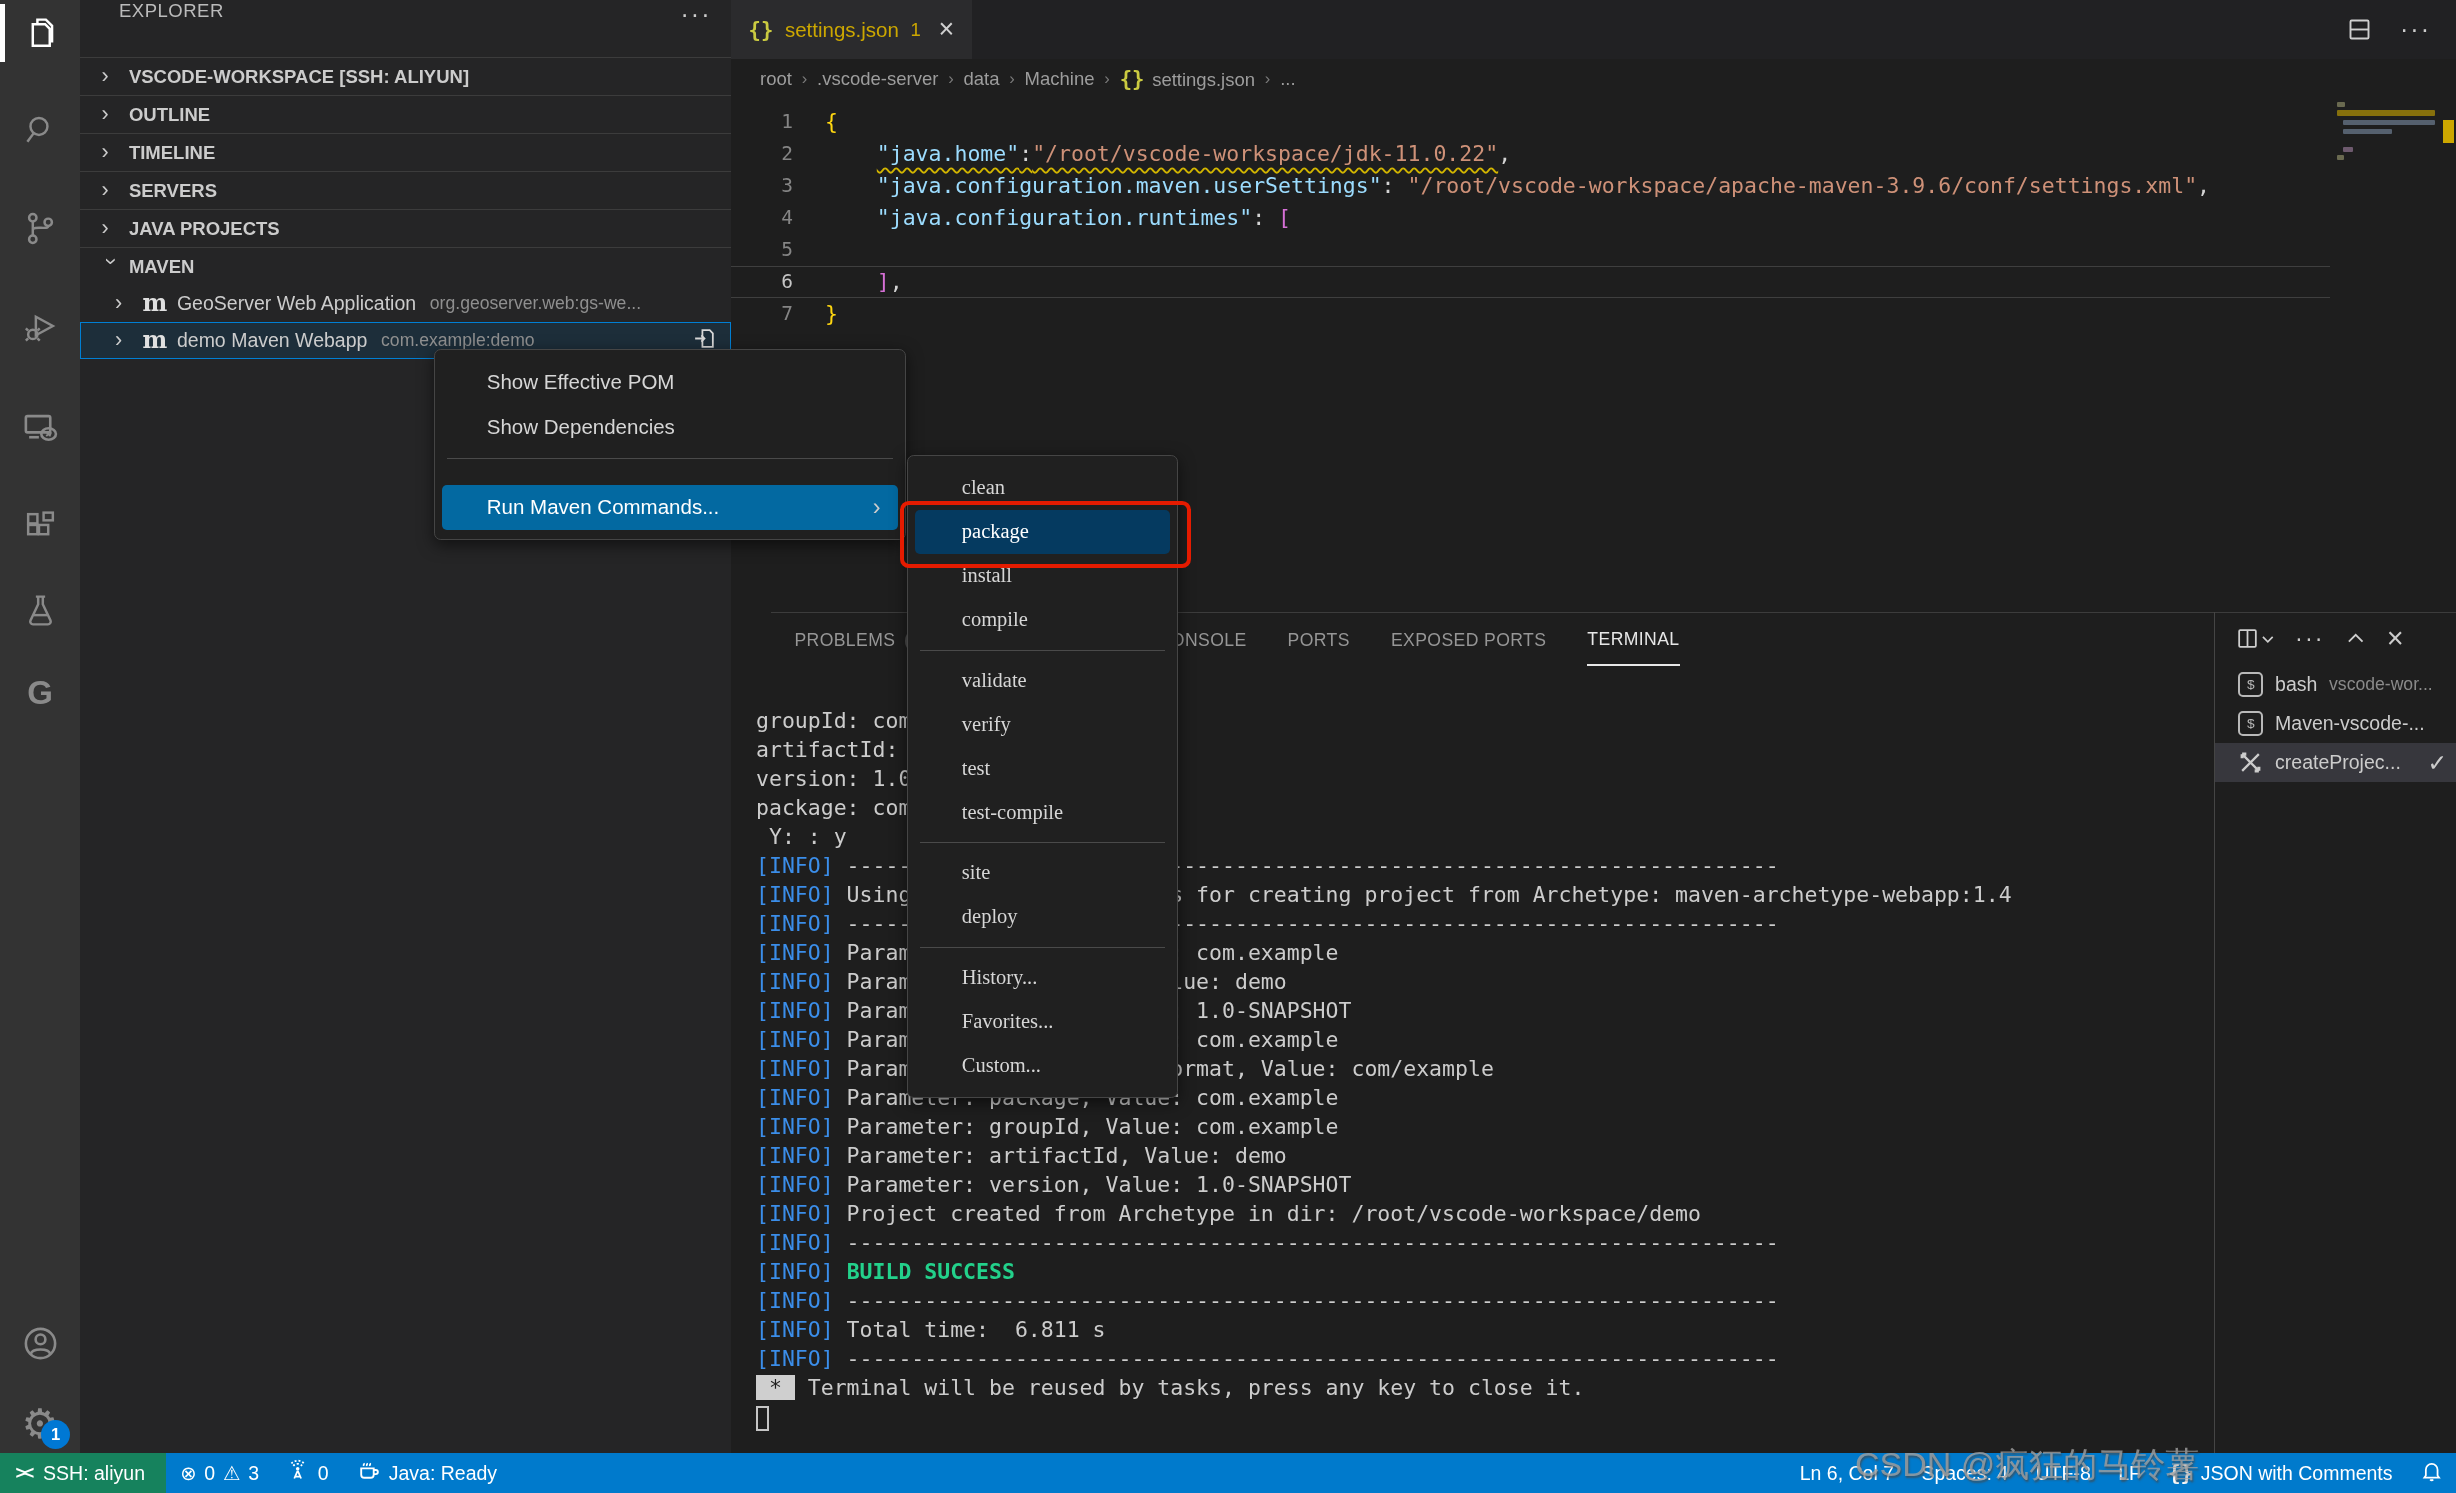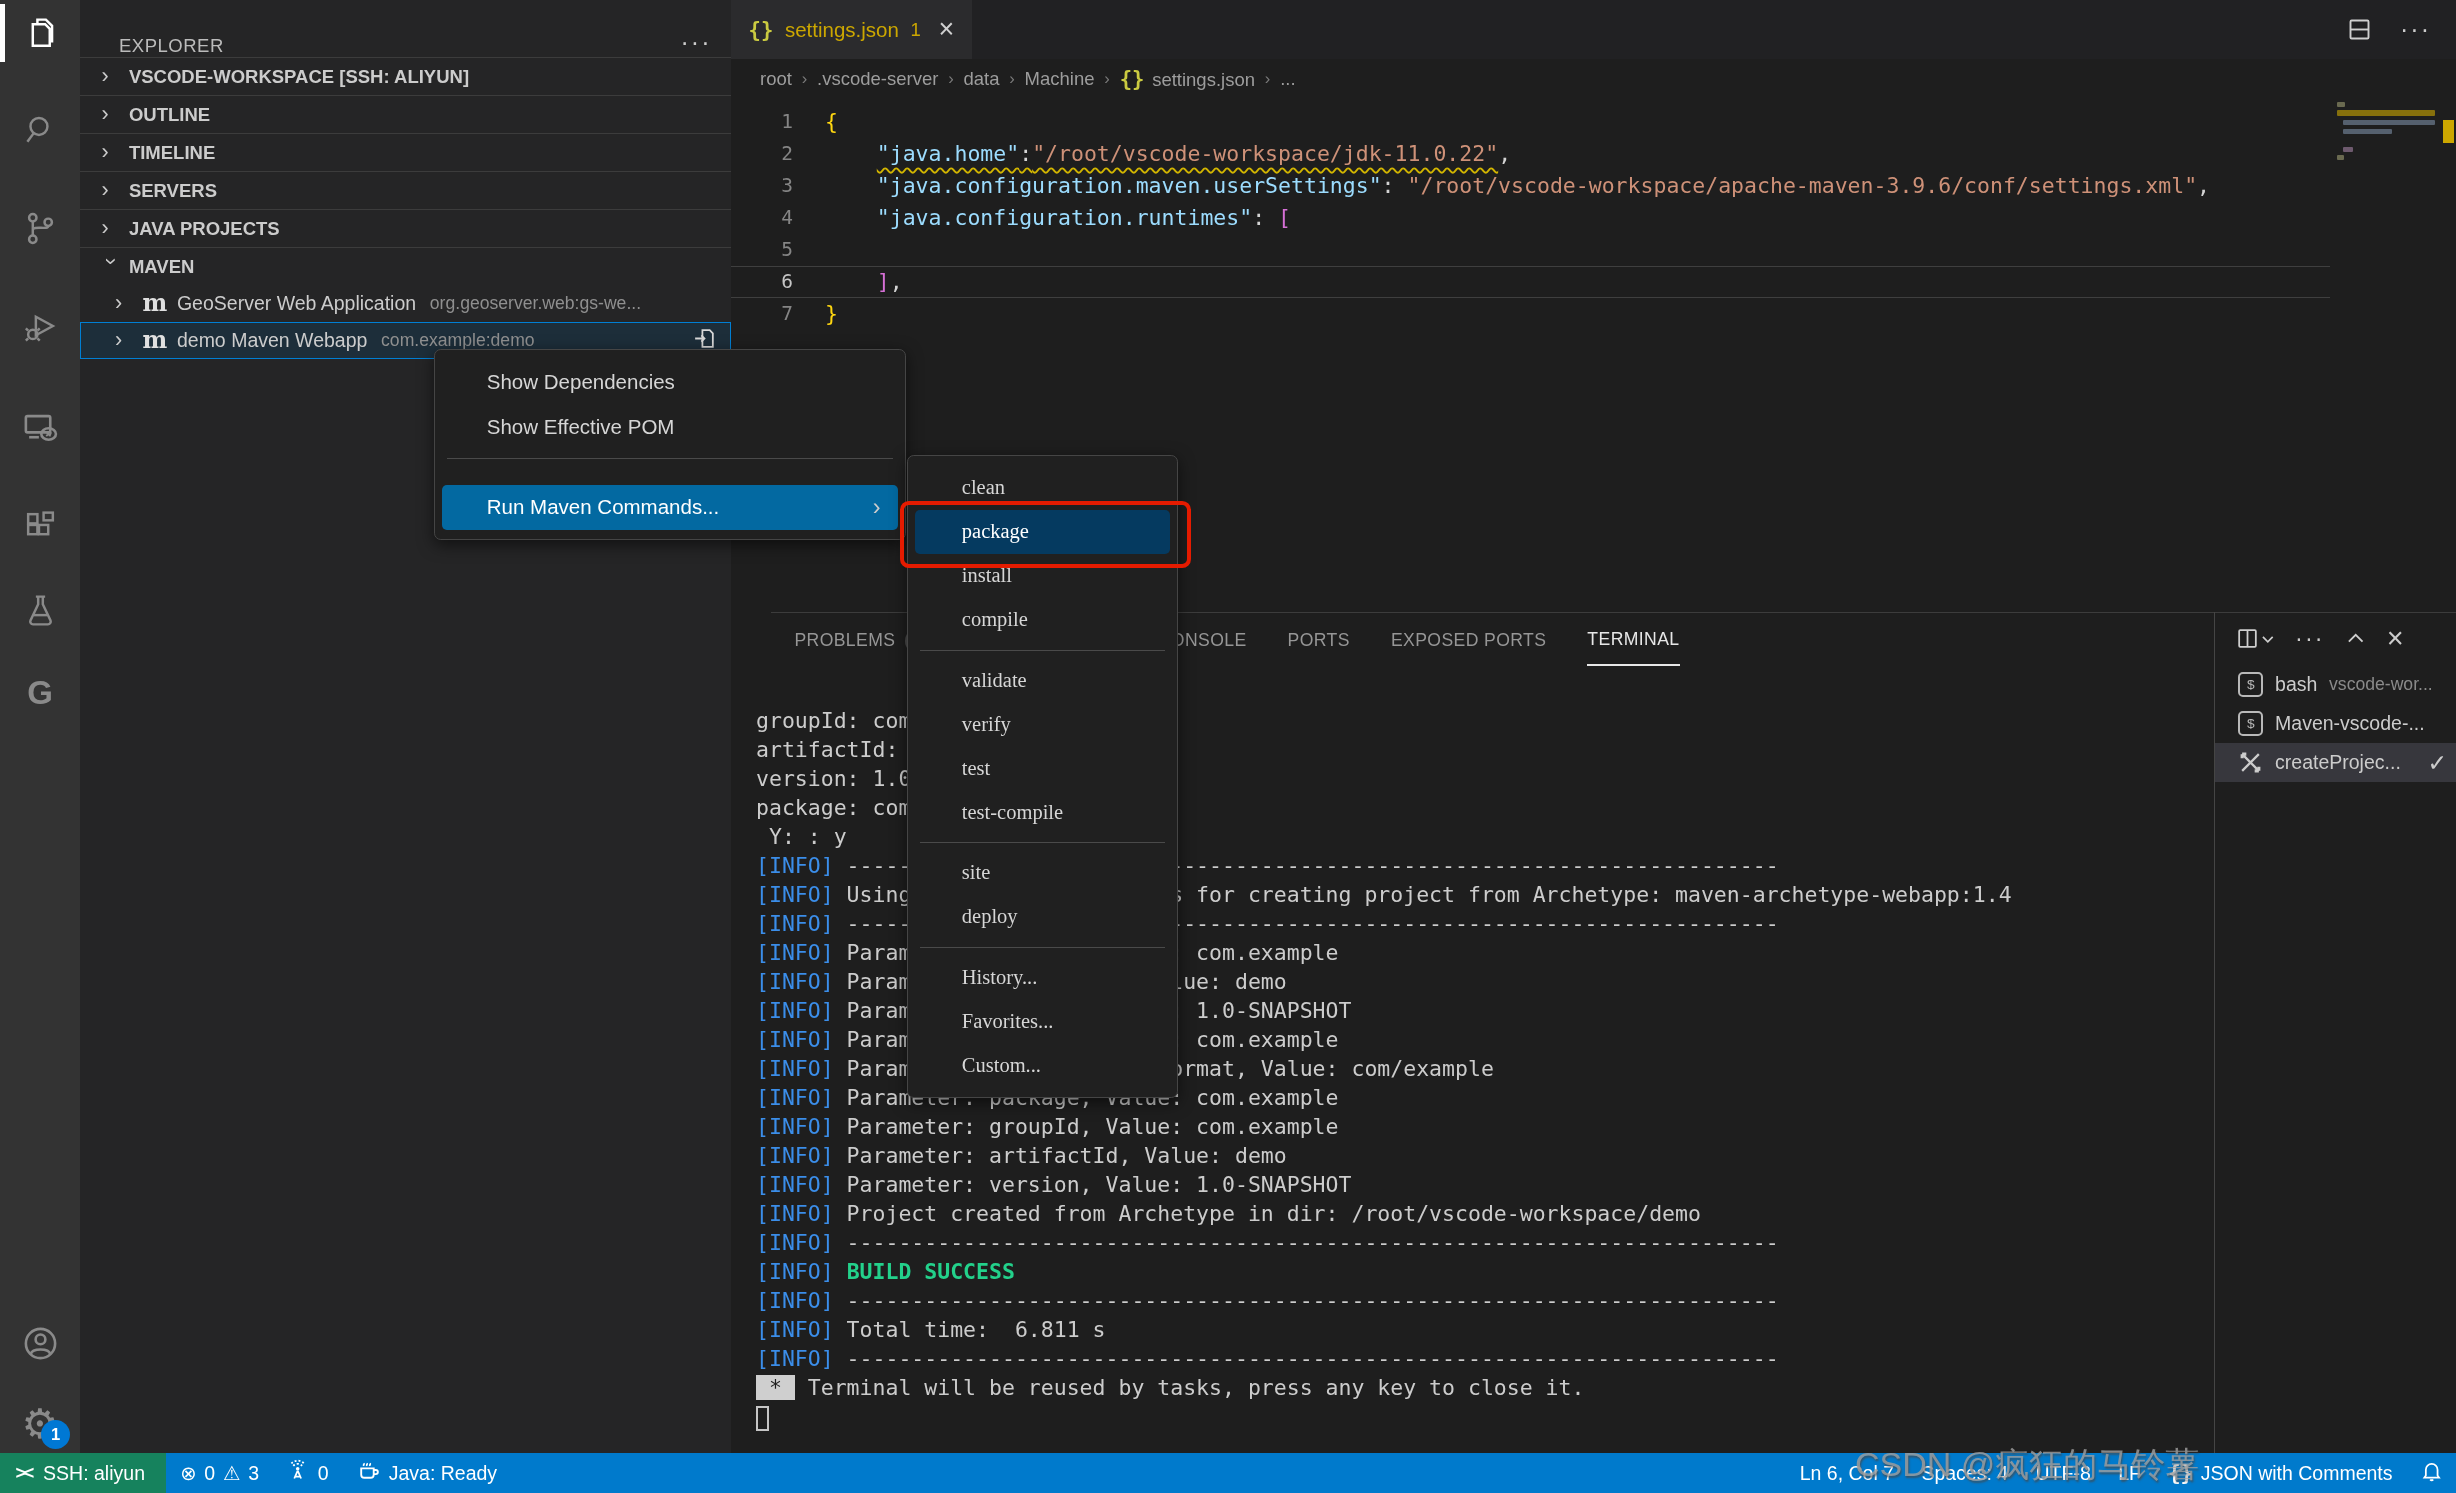"EXPLORER" .sidebar-header { align-items: flex-end -> flex-start }
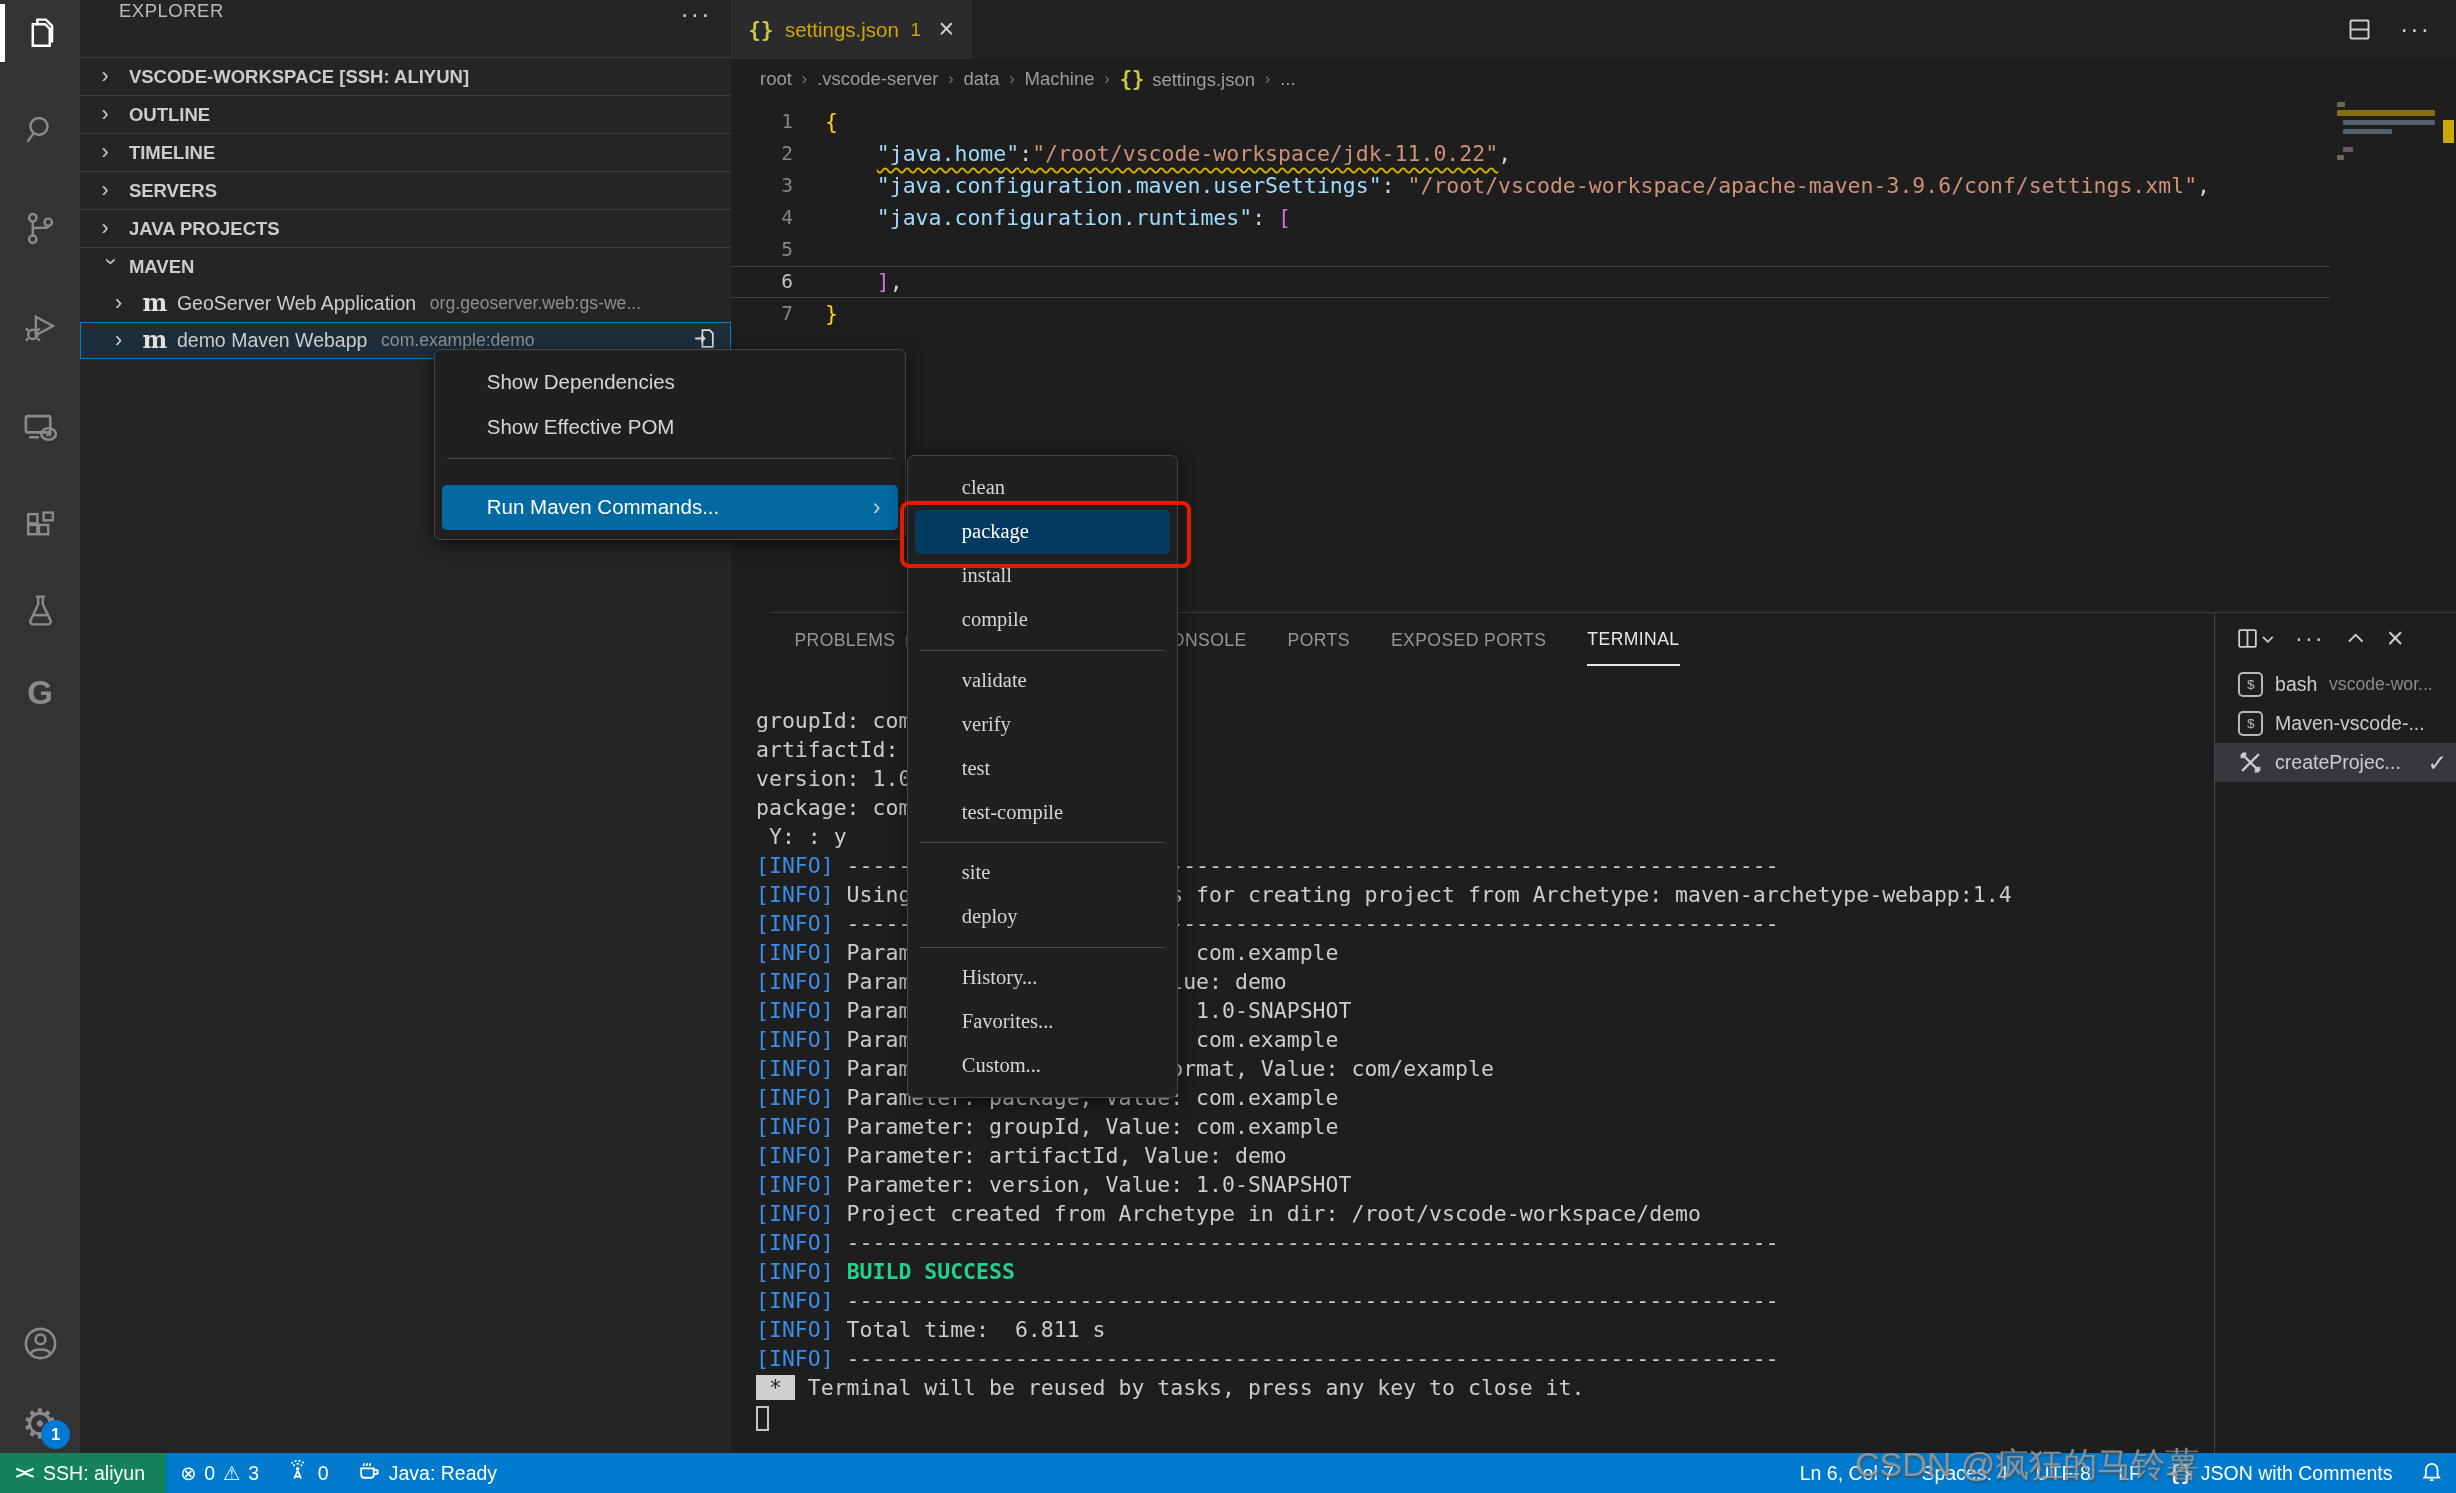"Show Dependencies" div.menu-item { order: before "Show Effective POM" -> after "Show Effective POM" }
